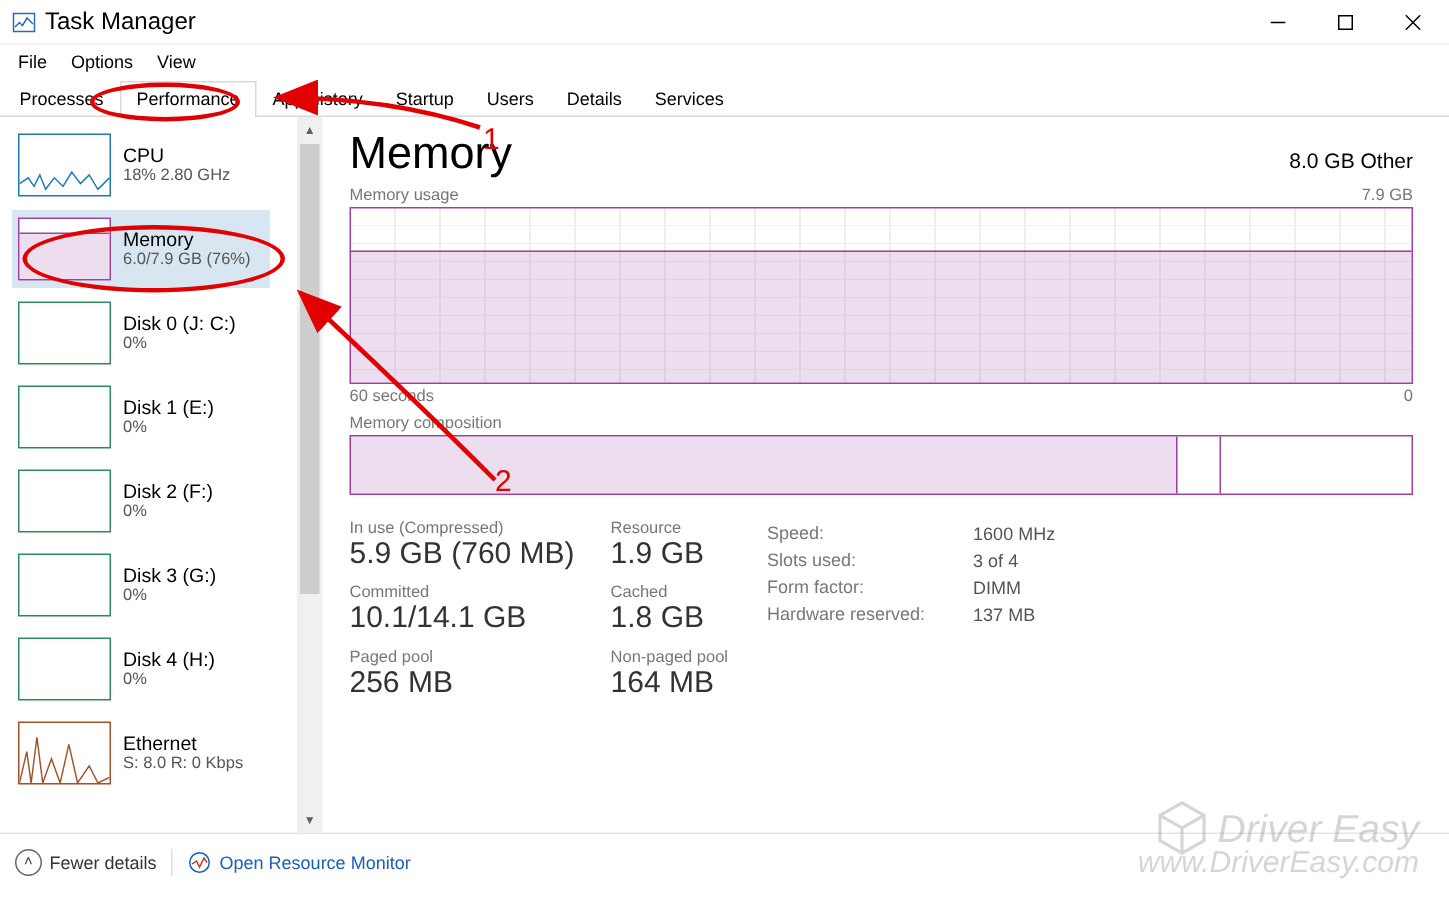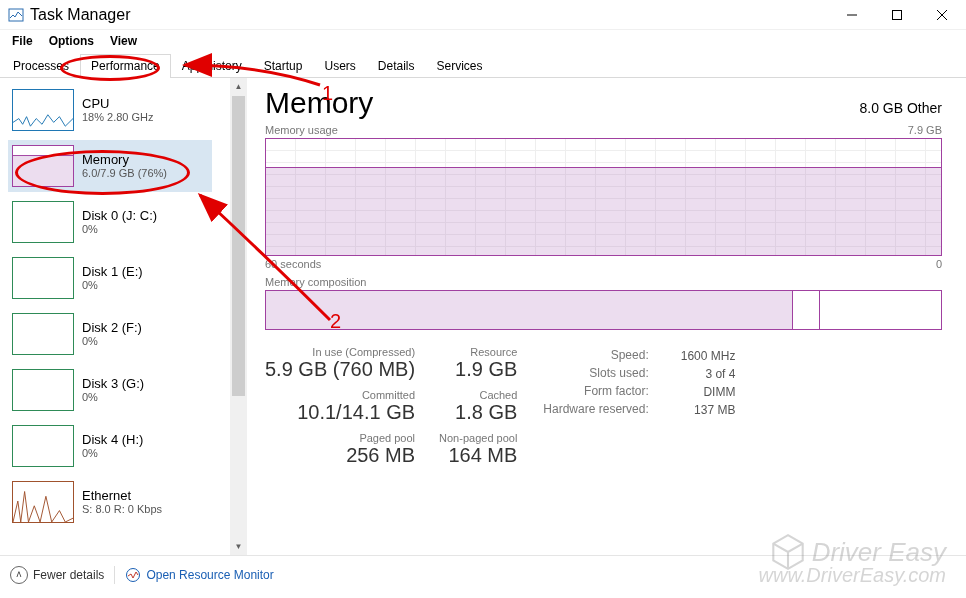"File" .menubar { font-weight: bold -> none }
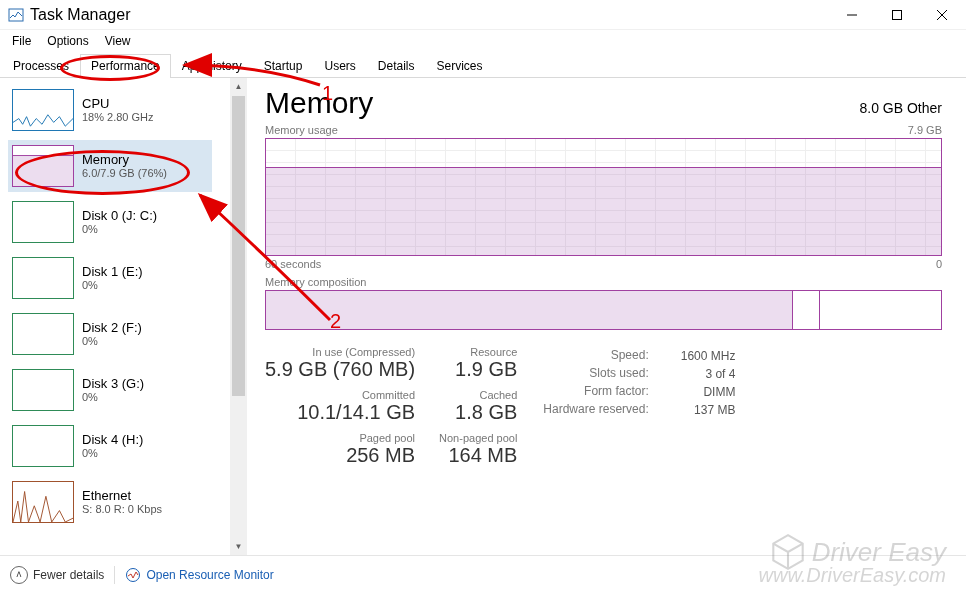"CPU" .sidebar { width: 230px -> 198px }
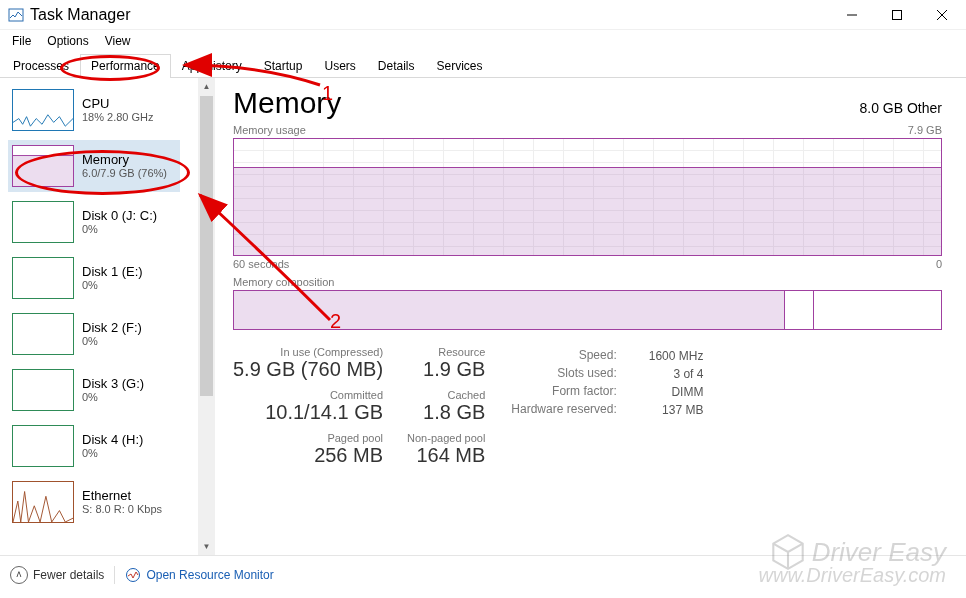"In use (Compressed)" .stats { text-align: right -> none }
